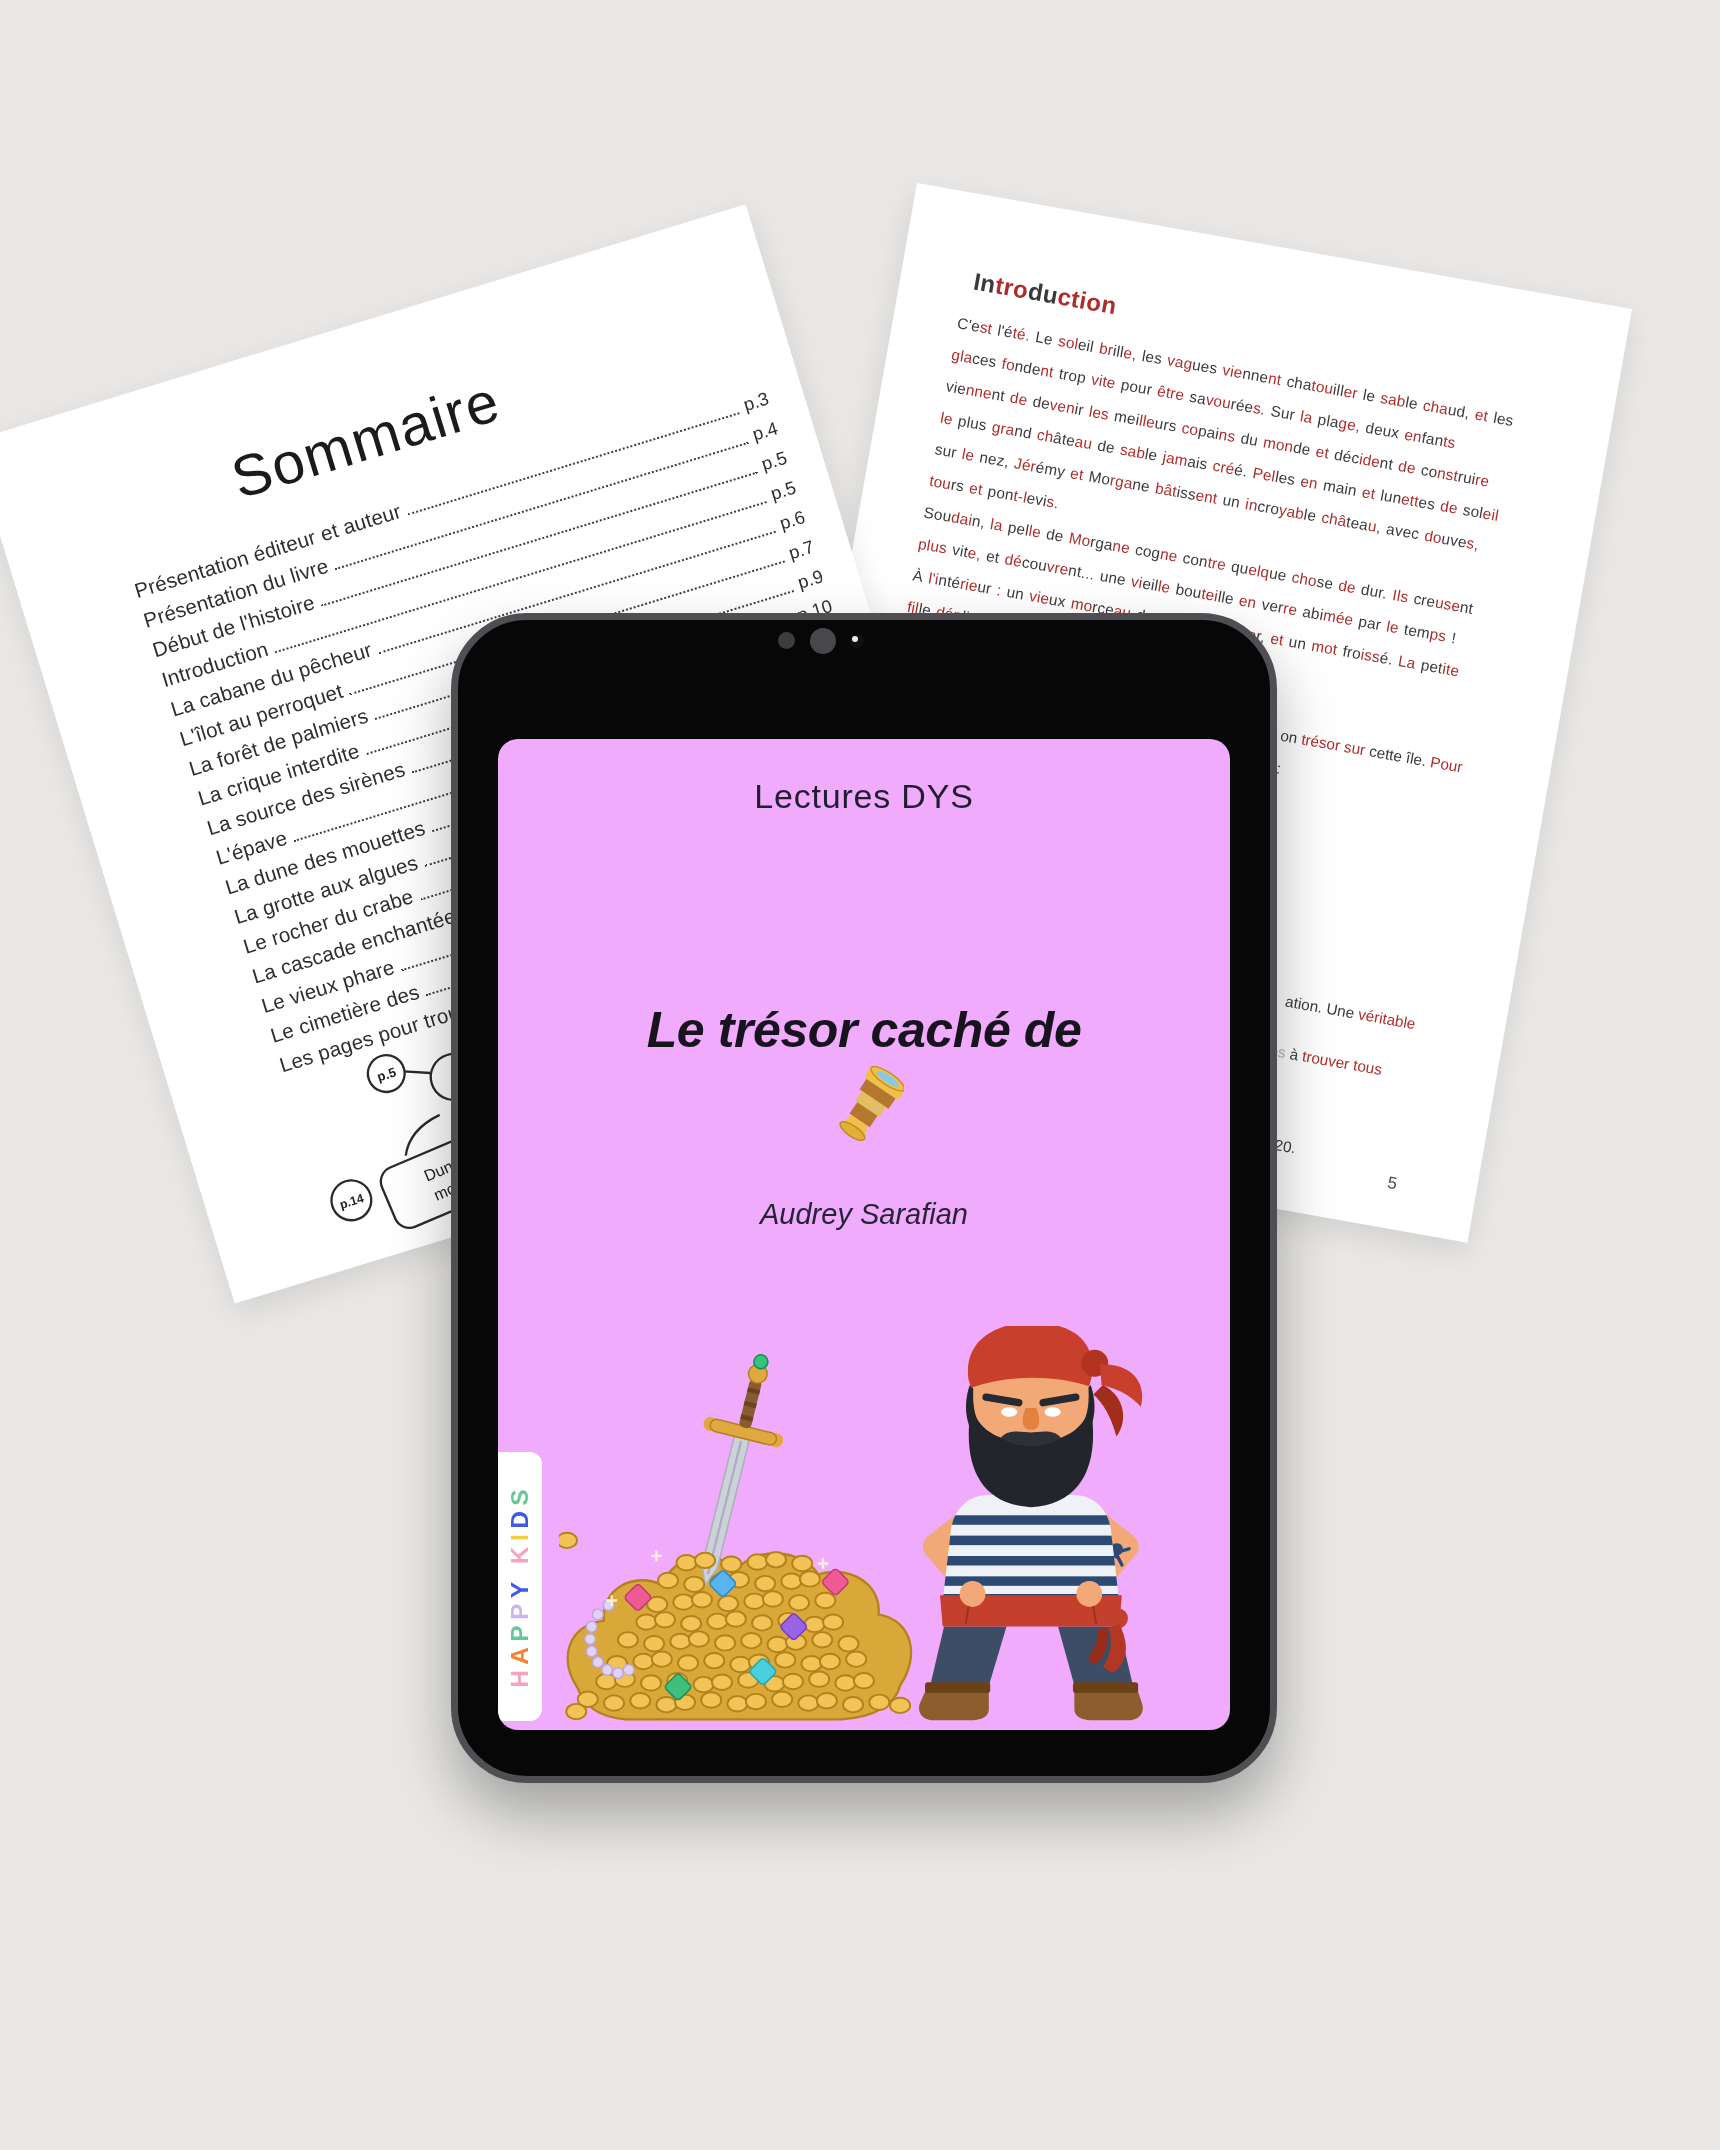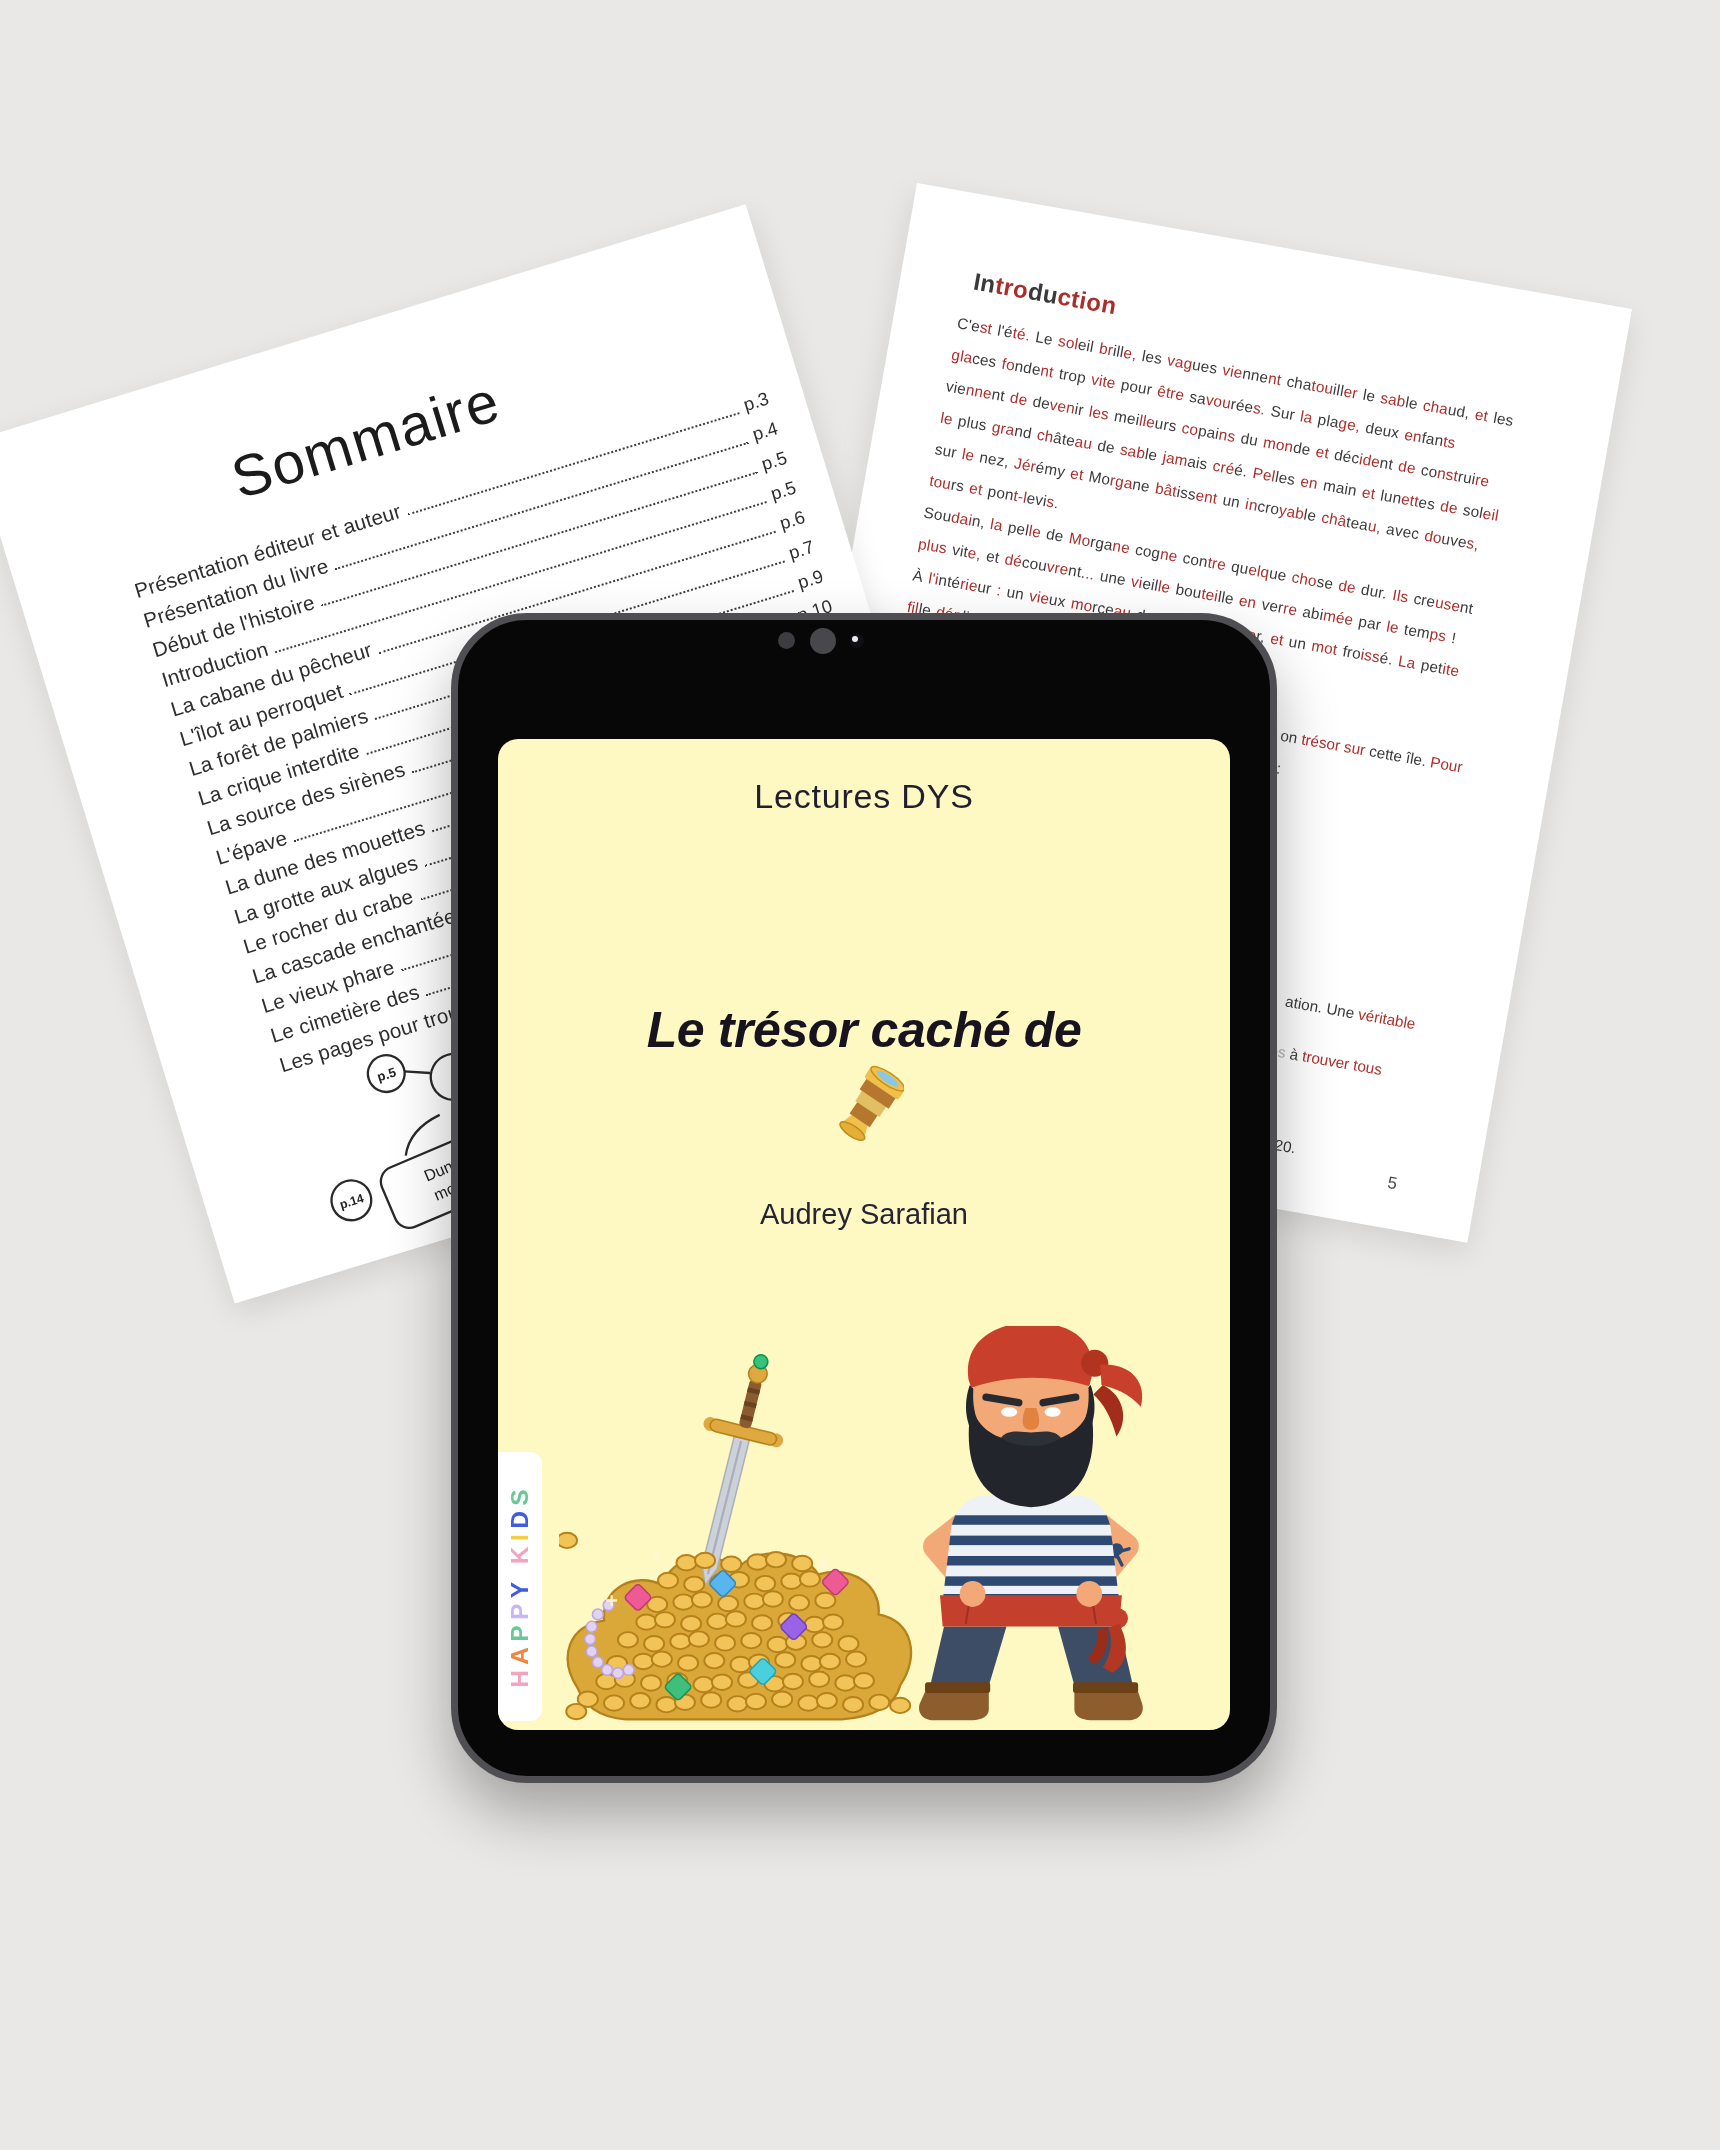"Lectures DYS" div.screen { background: #fef9c3 -> #f0abfc }
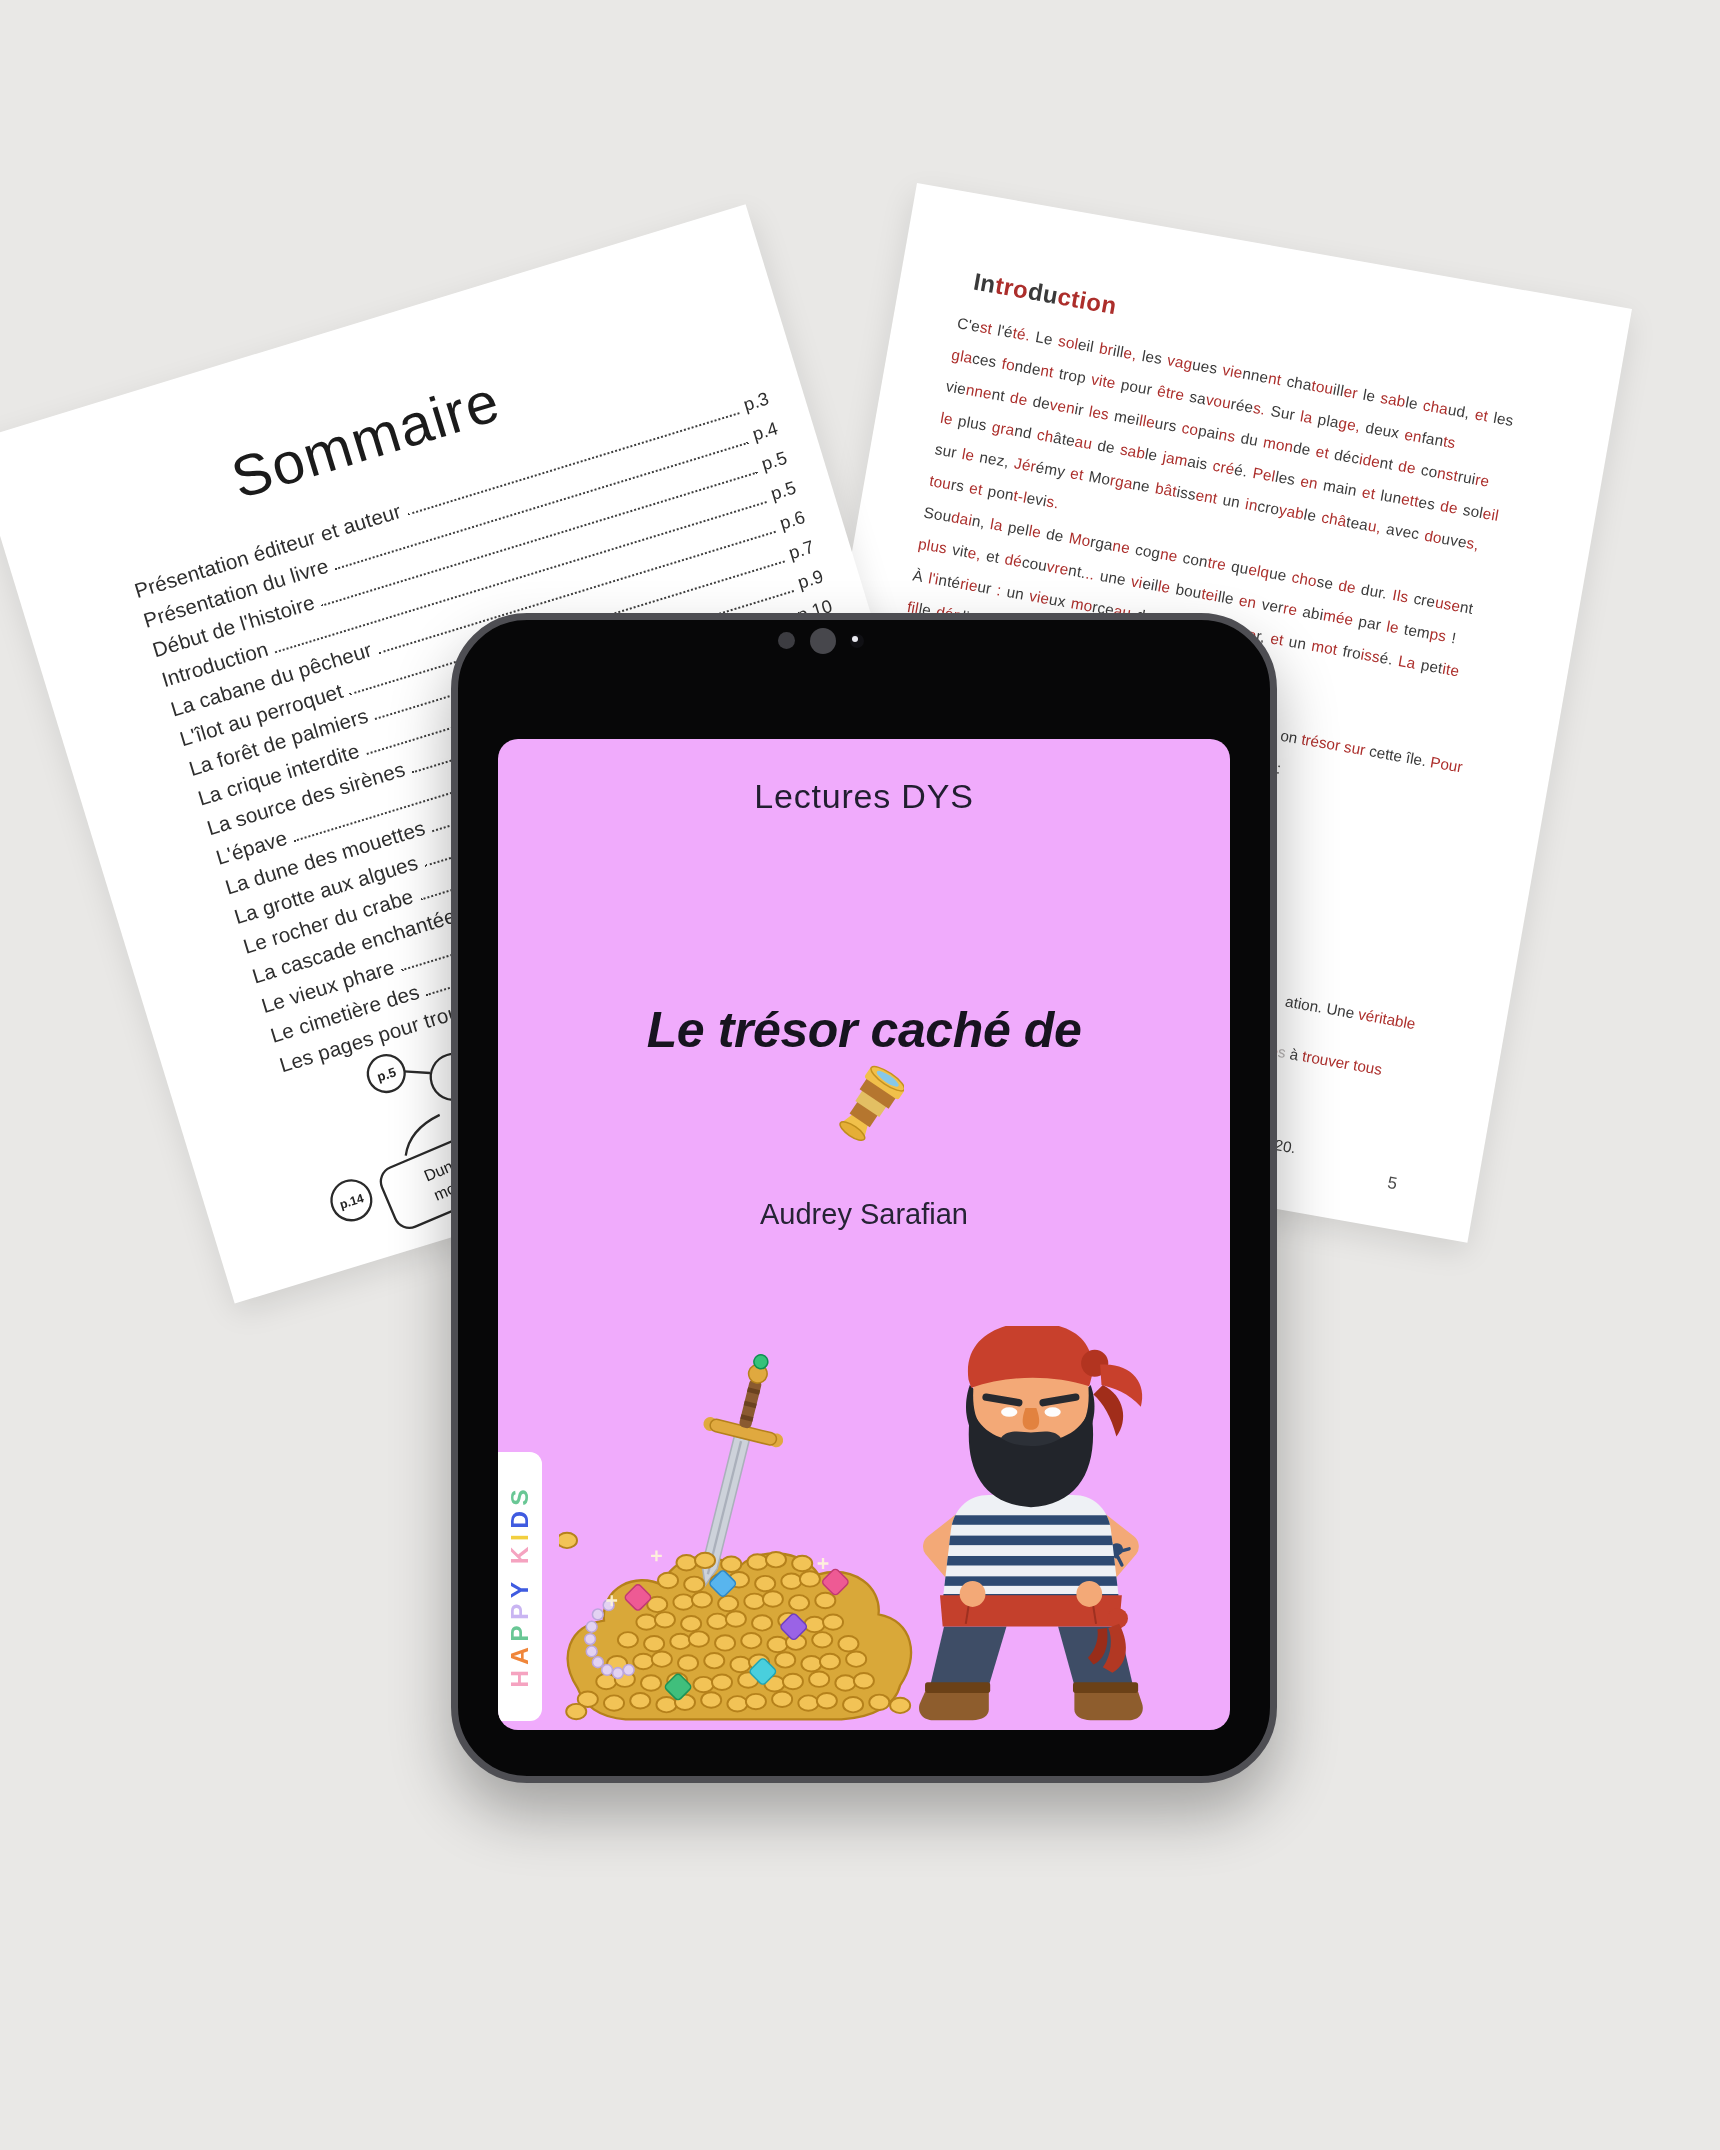"Audrey Sarafian" .author { font-style: none -> italic }
